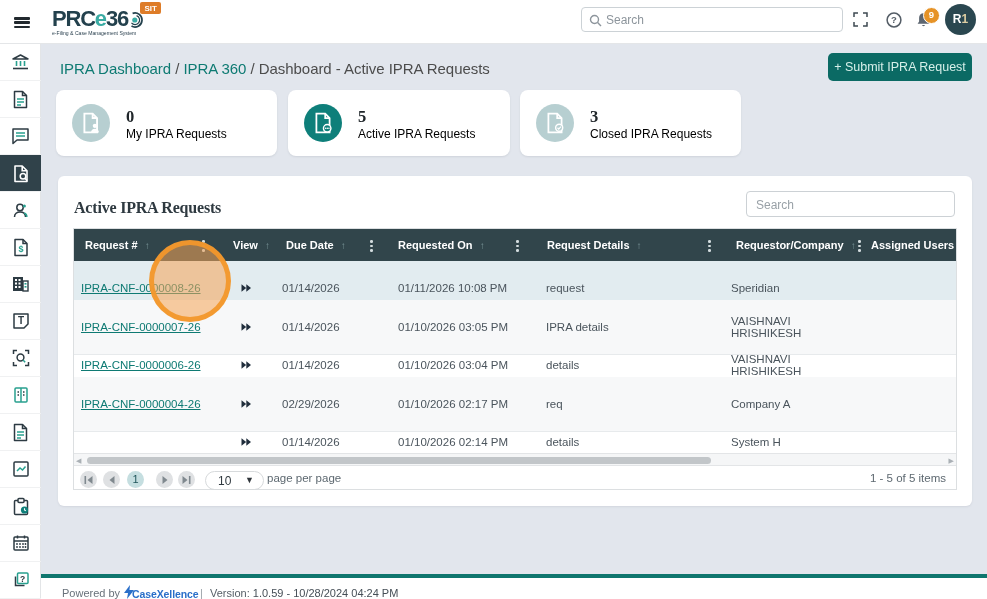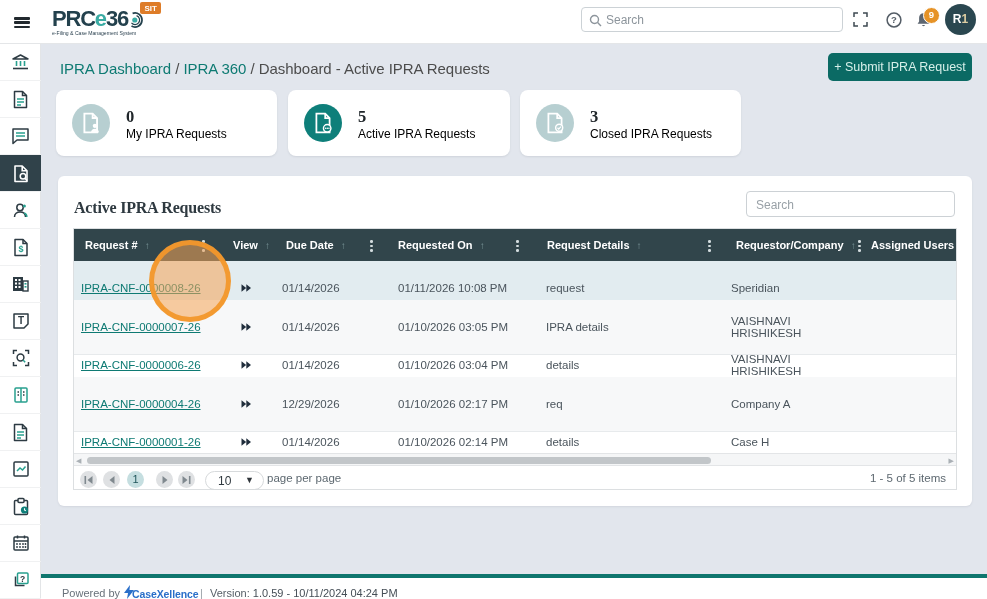"12/29/2026" span.cell { text: 12/29/2026 -> 02/29/2026 }
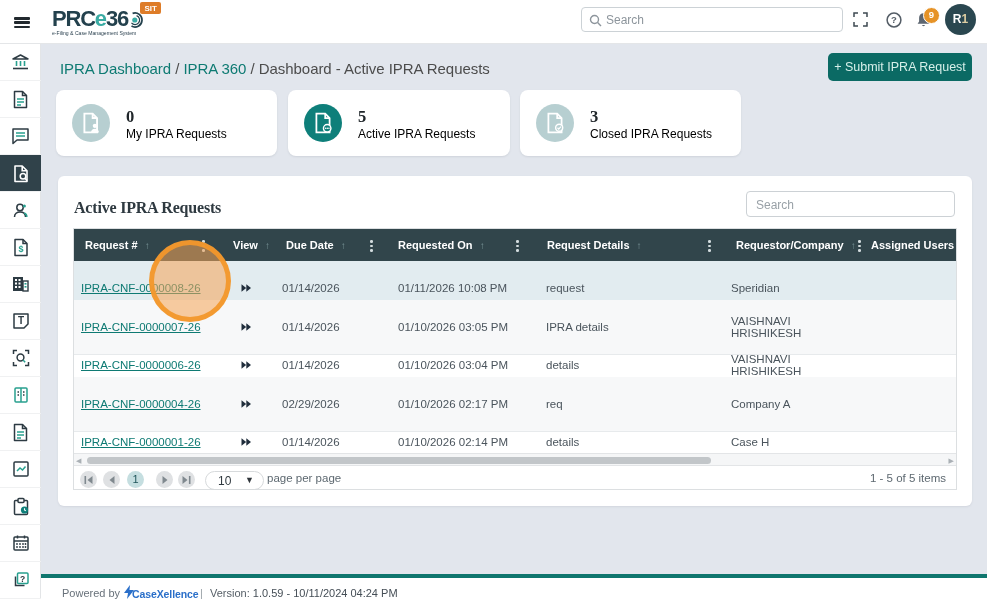"IPRA-CNF-0000001-26" span.cell { html: <span> <a>IPRA-CNF-0000001-26</a> </span> -> none }
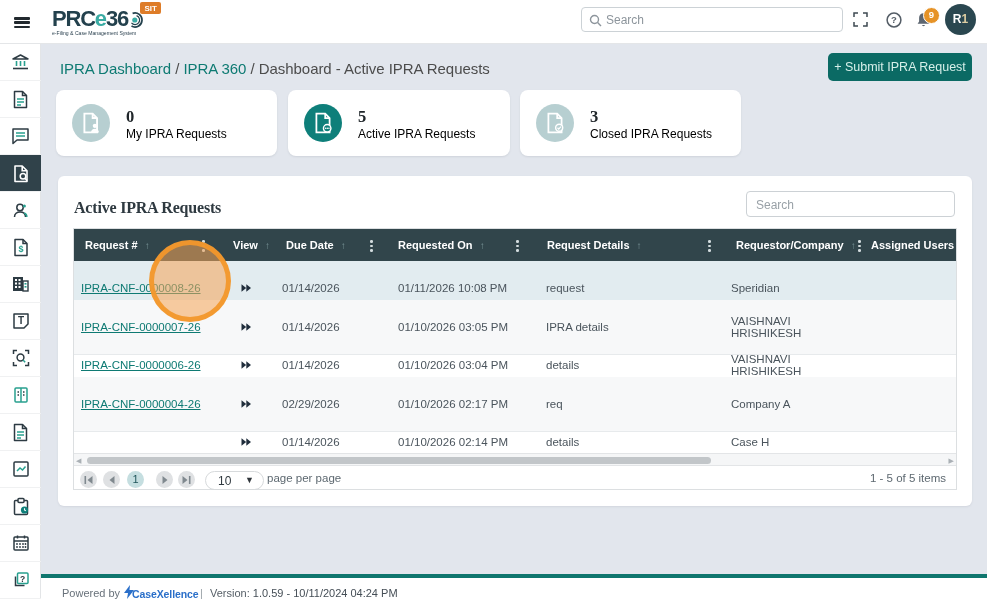"Case H" span.cell { text: Case -> System }
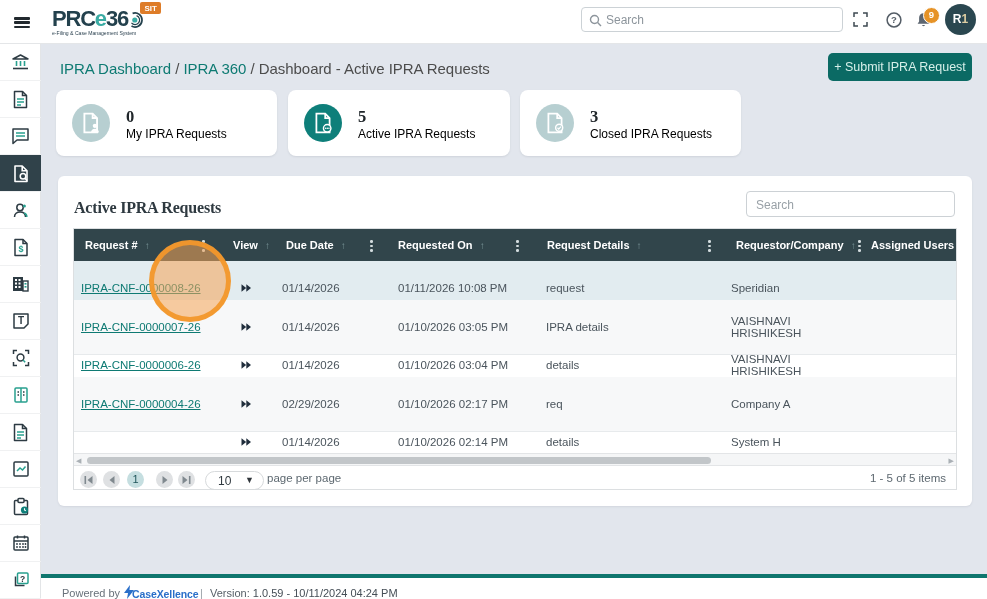"1.0.59 - 10/11/2024 04:24 PM" span { text: 10/11/2024 -> 10/28/2024 }
